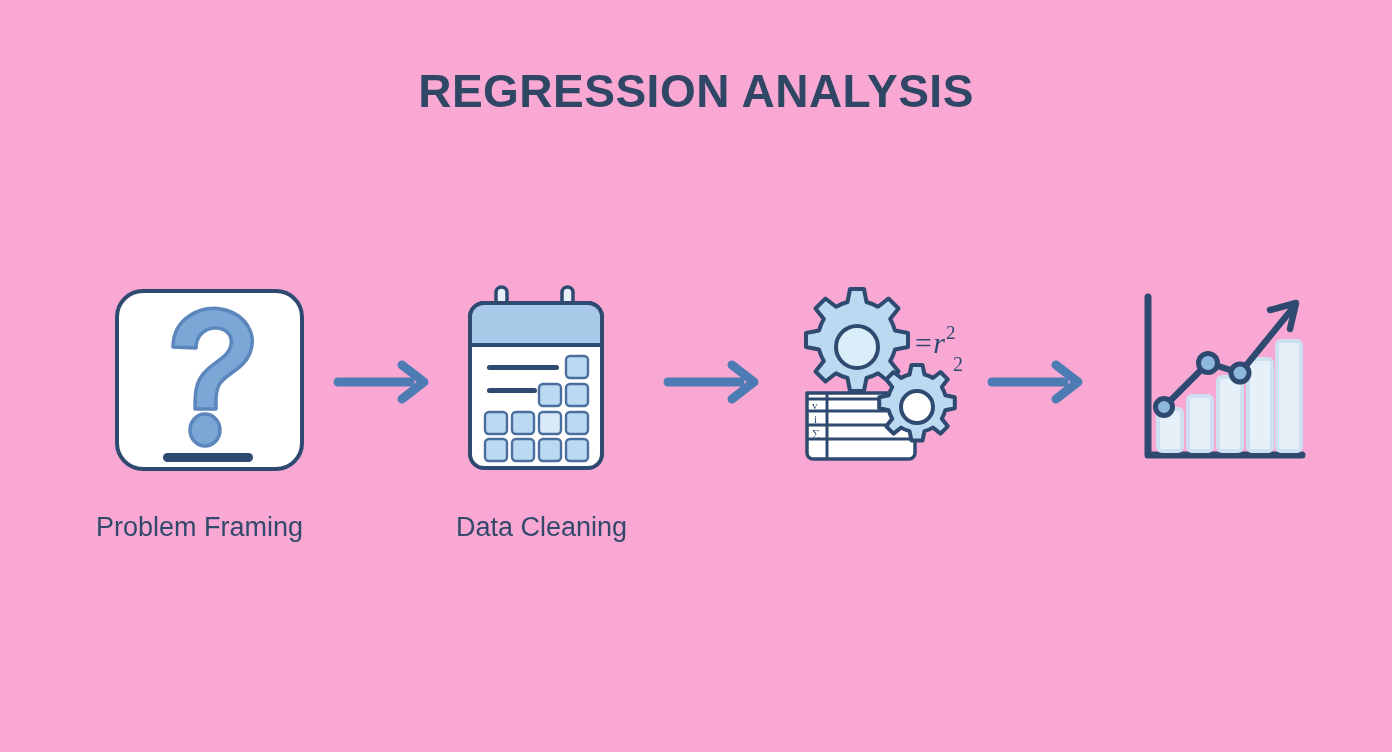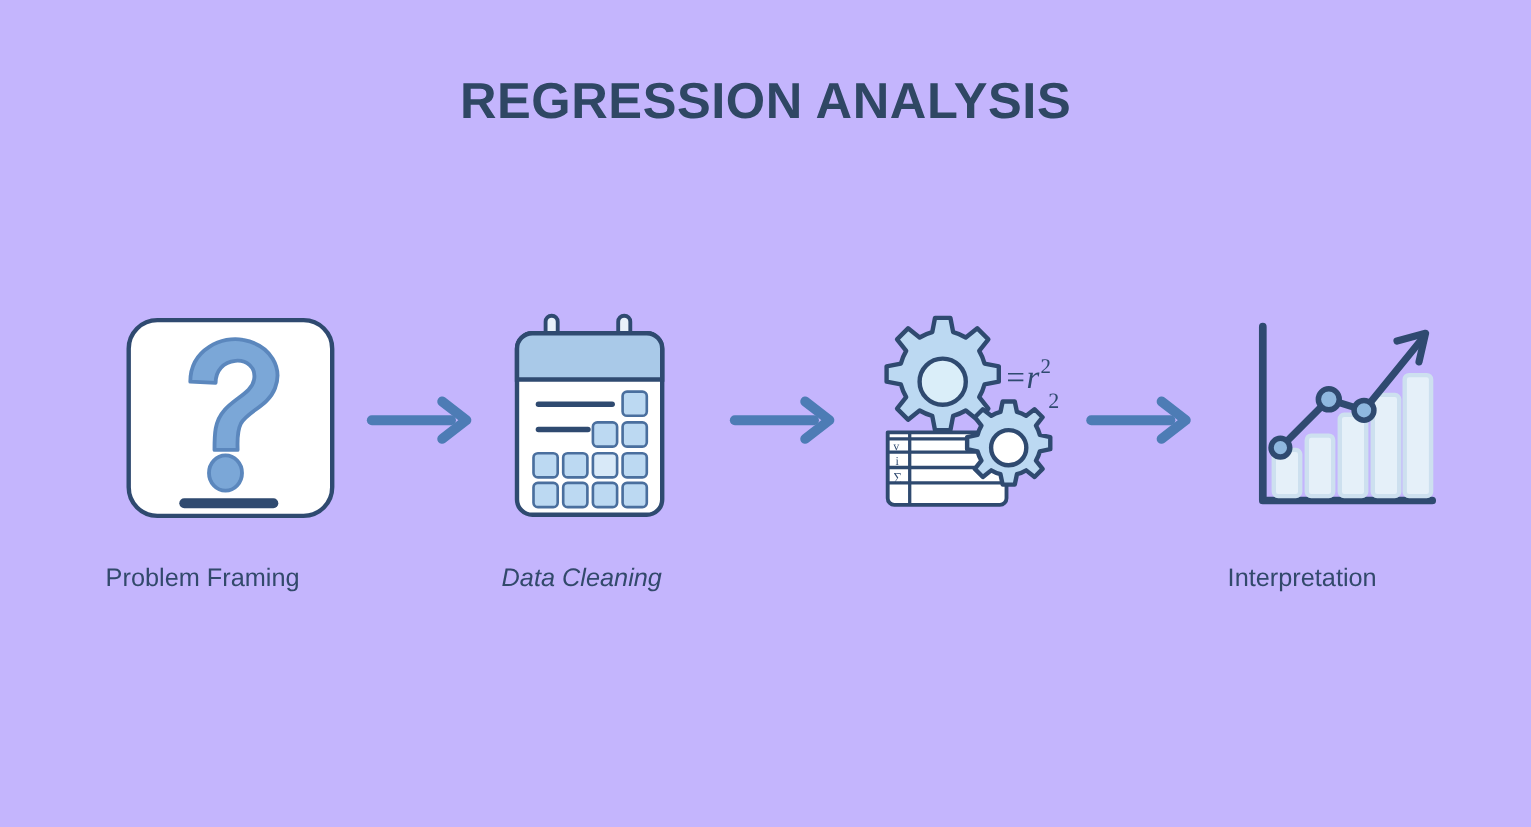"REGRESSION ANALYSIS" .canvas { background: #c4b5fd -> #f9a8d4 }
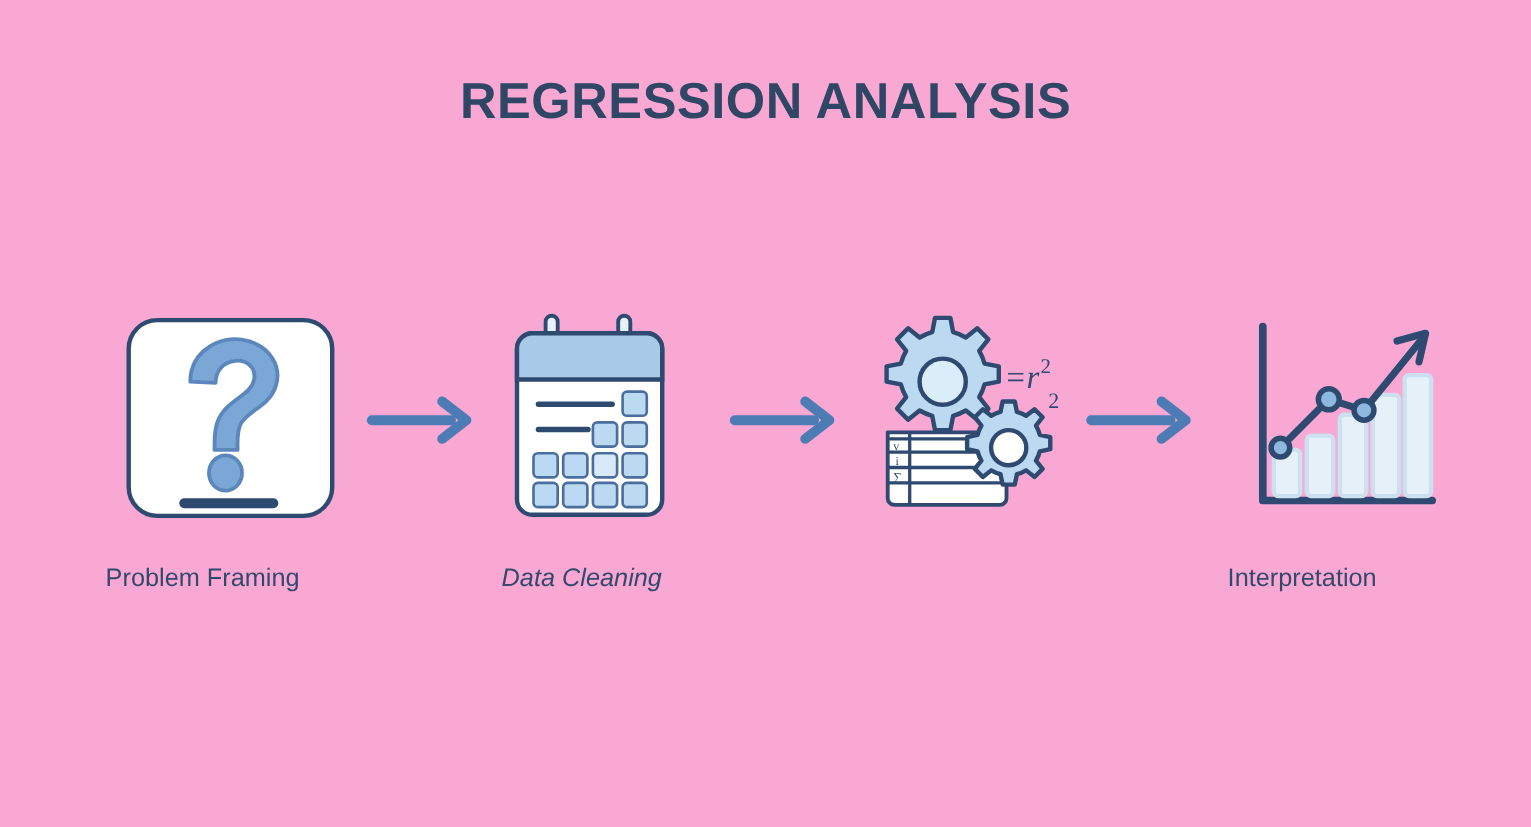"Problem Framing" .label { font-size: 23px -> 27px }
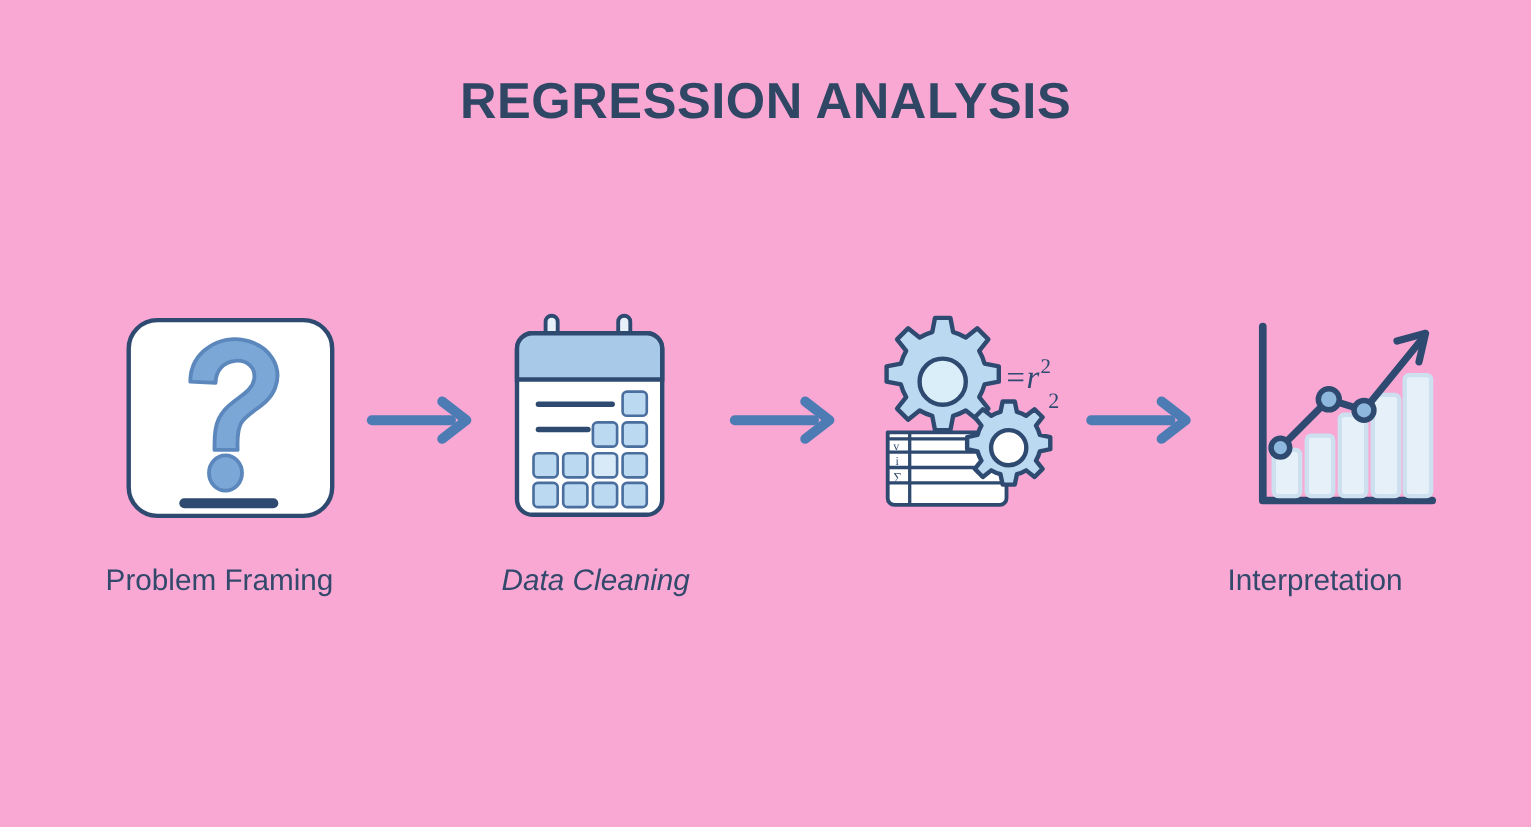"Data Cleaning" .label-2 { font-style: italic -> none }
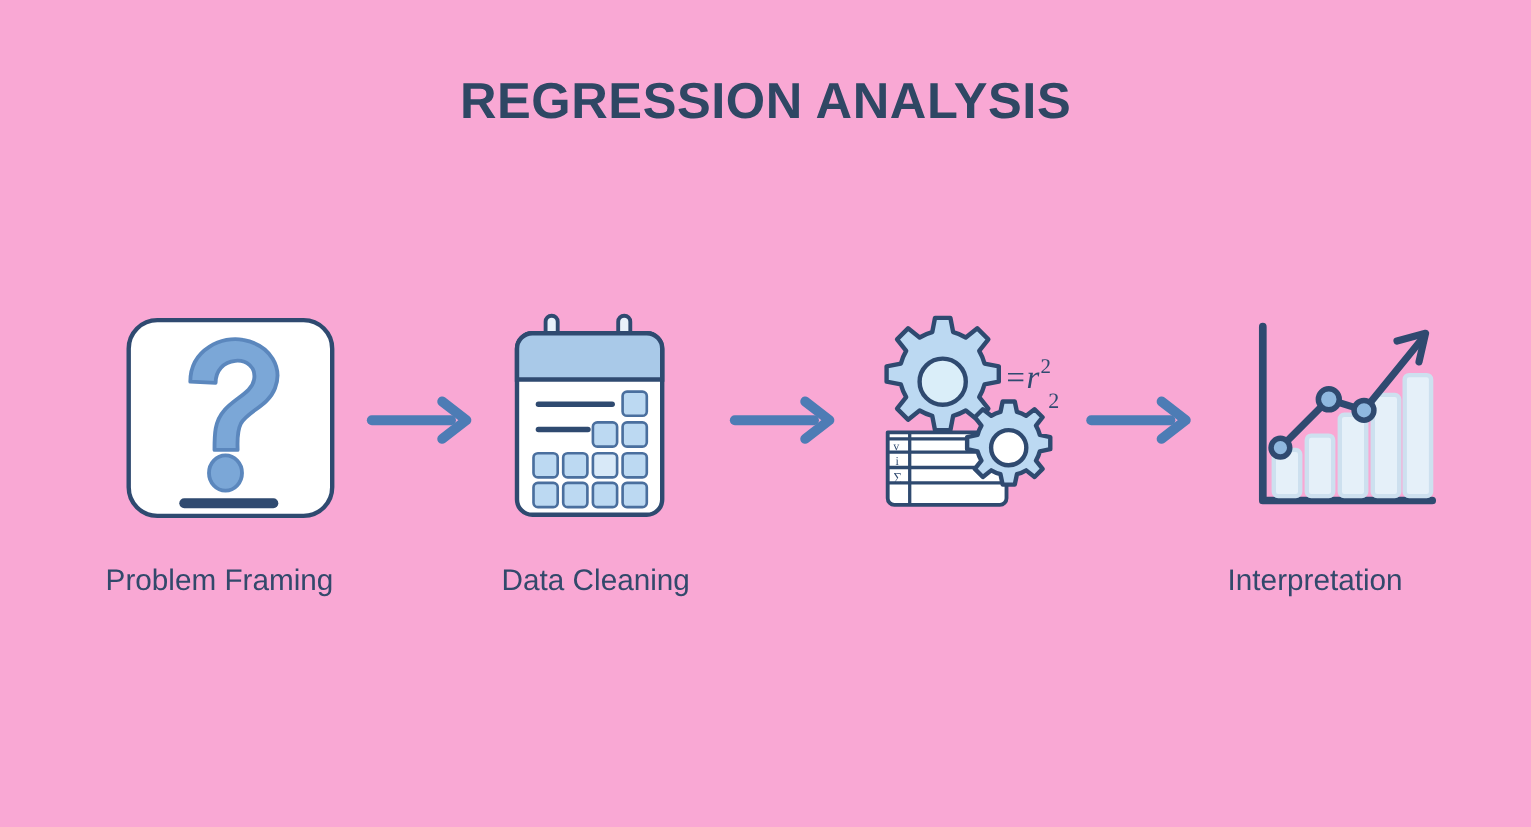"Interpretation" div.label { html: <div>Interpretation</div> -> none }
